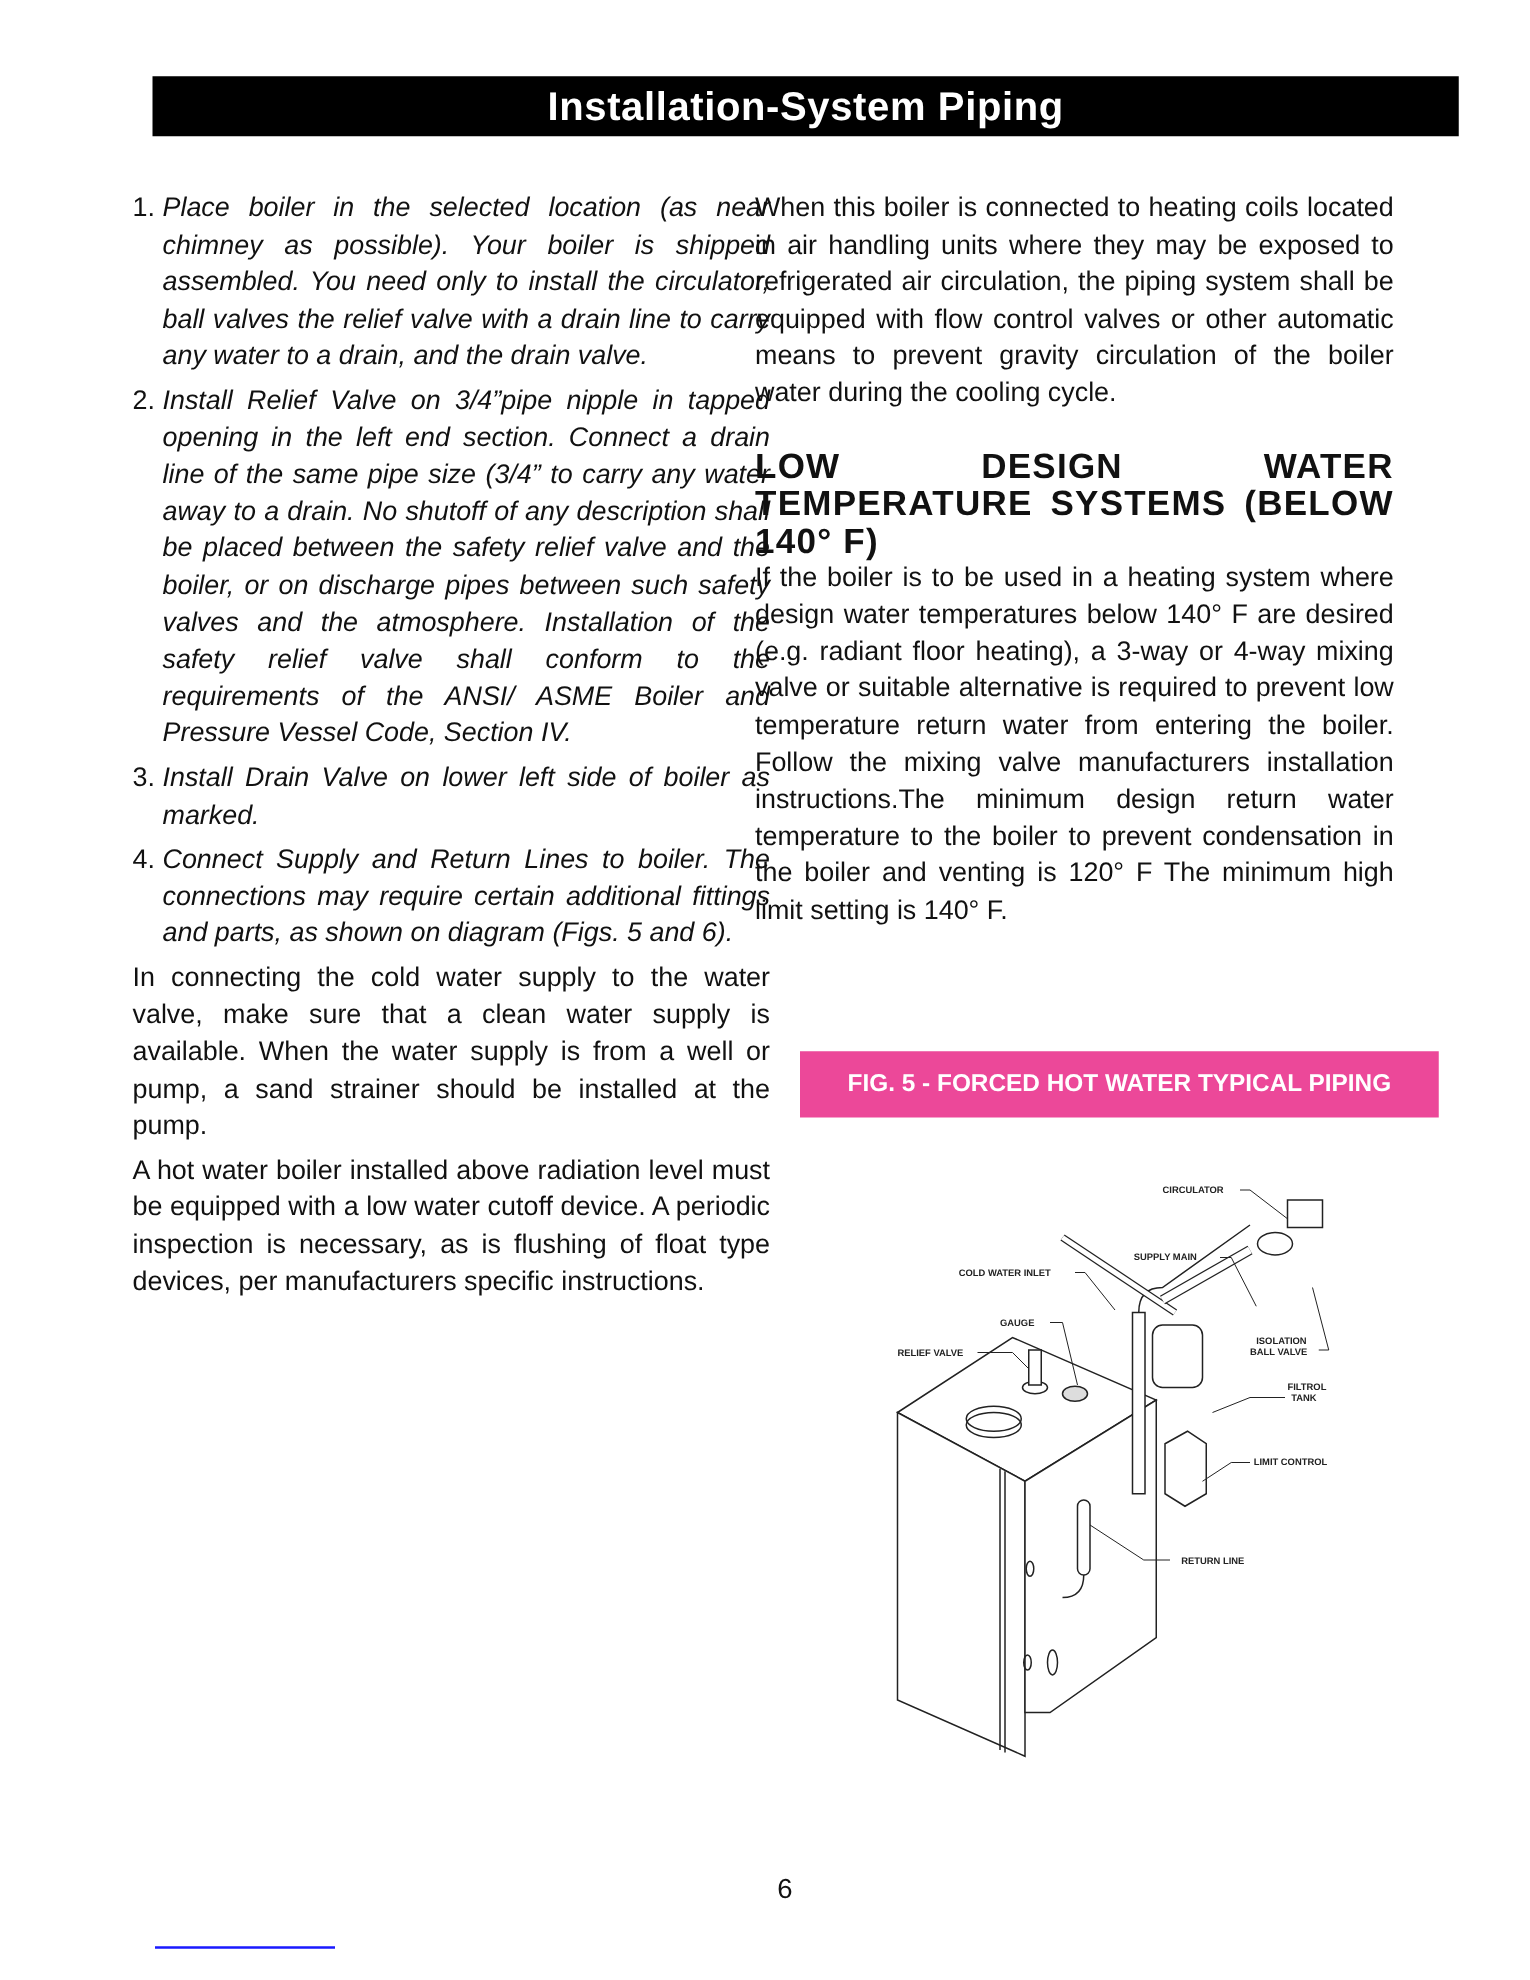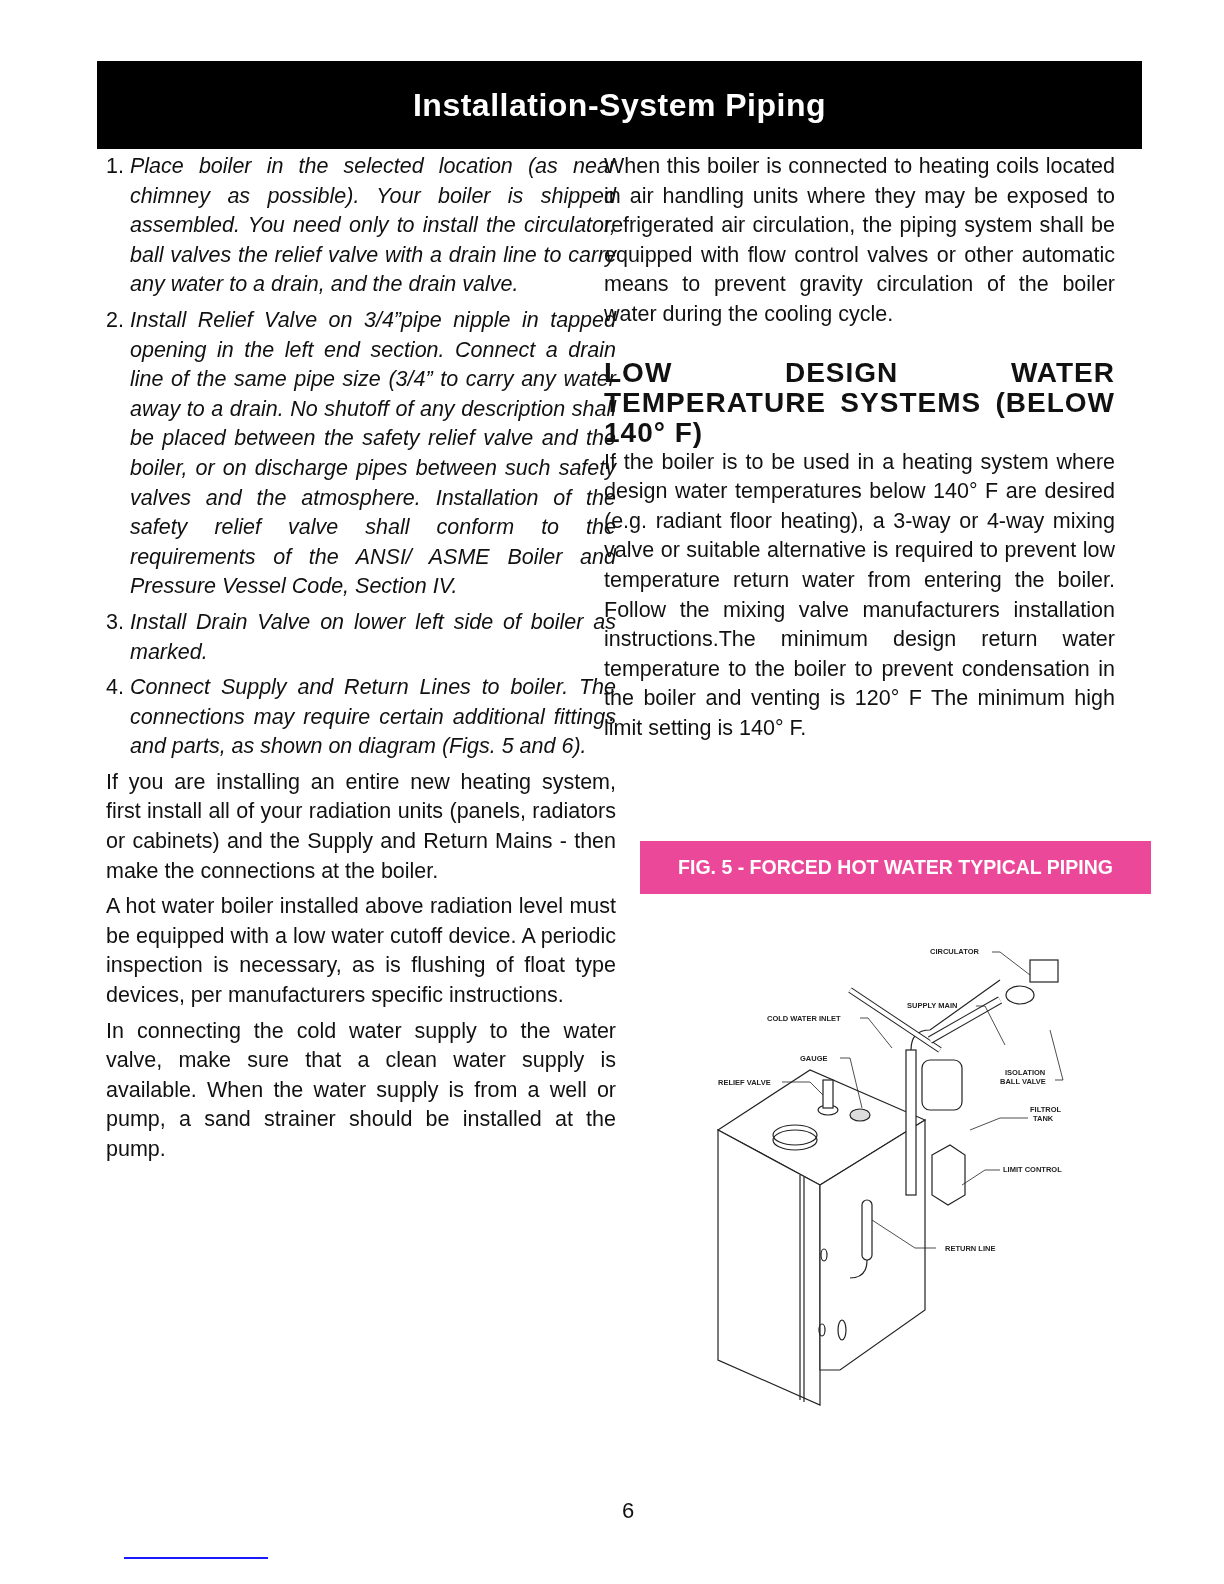"Installation-System Piping" .title-bar { height: 88px -> 48px; left: 97px -> 122px }
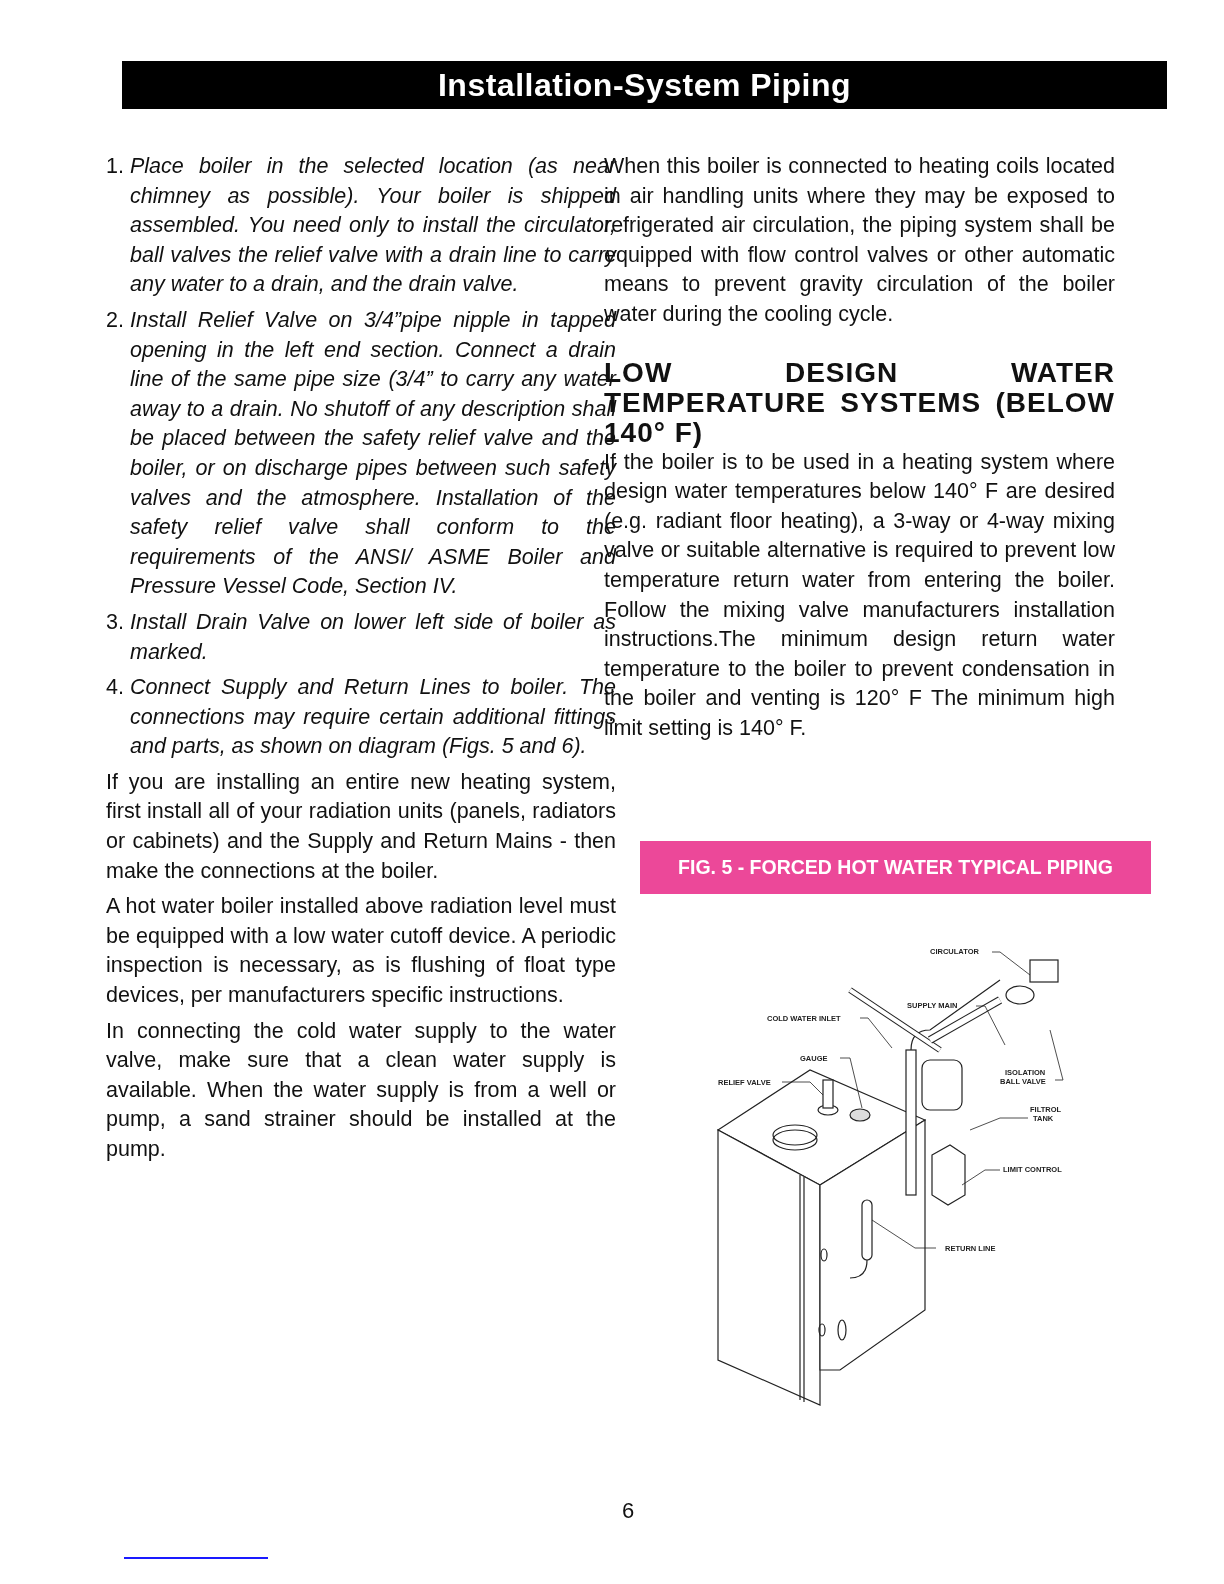"If you are installing an" p { html: <p>If you are installing an entire new heating system, first install all of your radiation units (panels, radiators or cabinets) and the Supply and Return Mains - then make the connections at the boiler.</p> -> none }
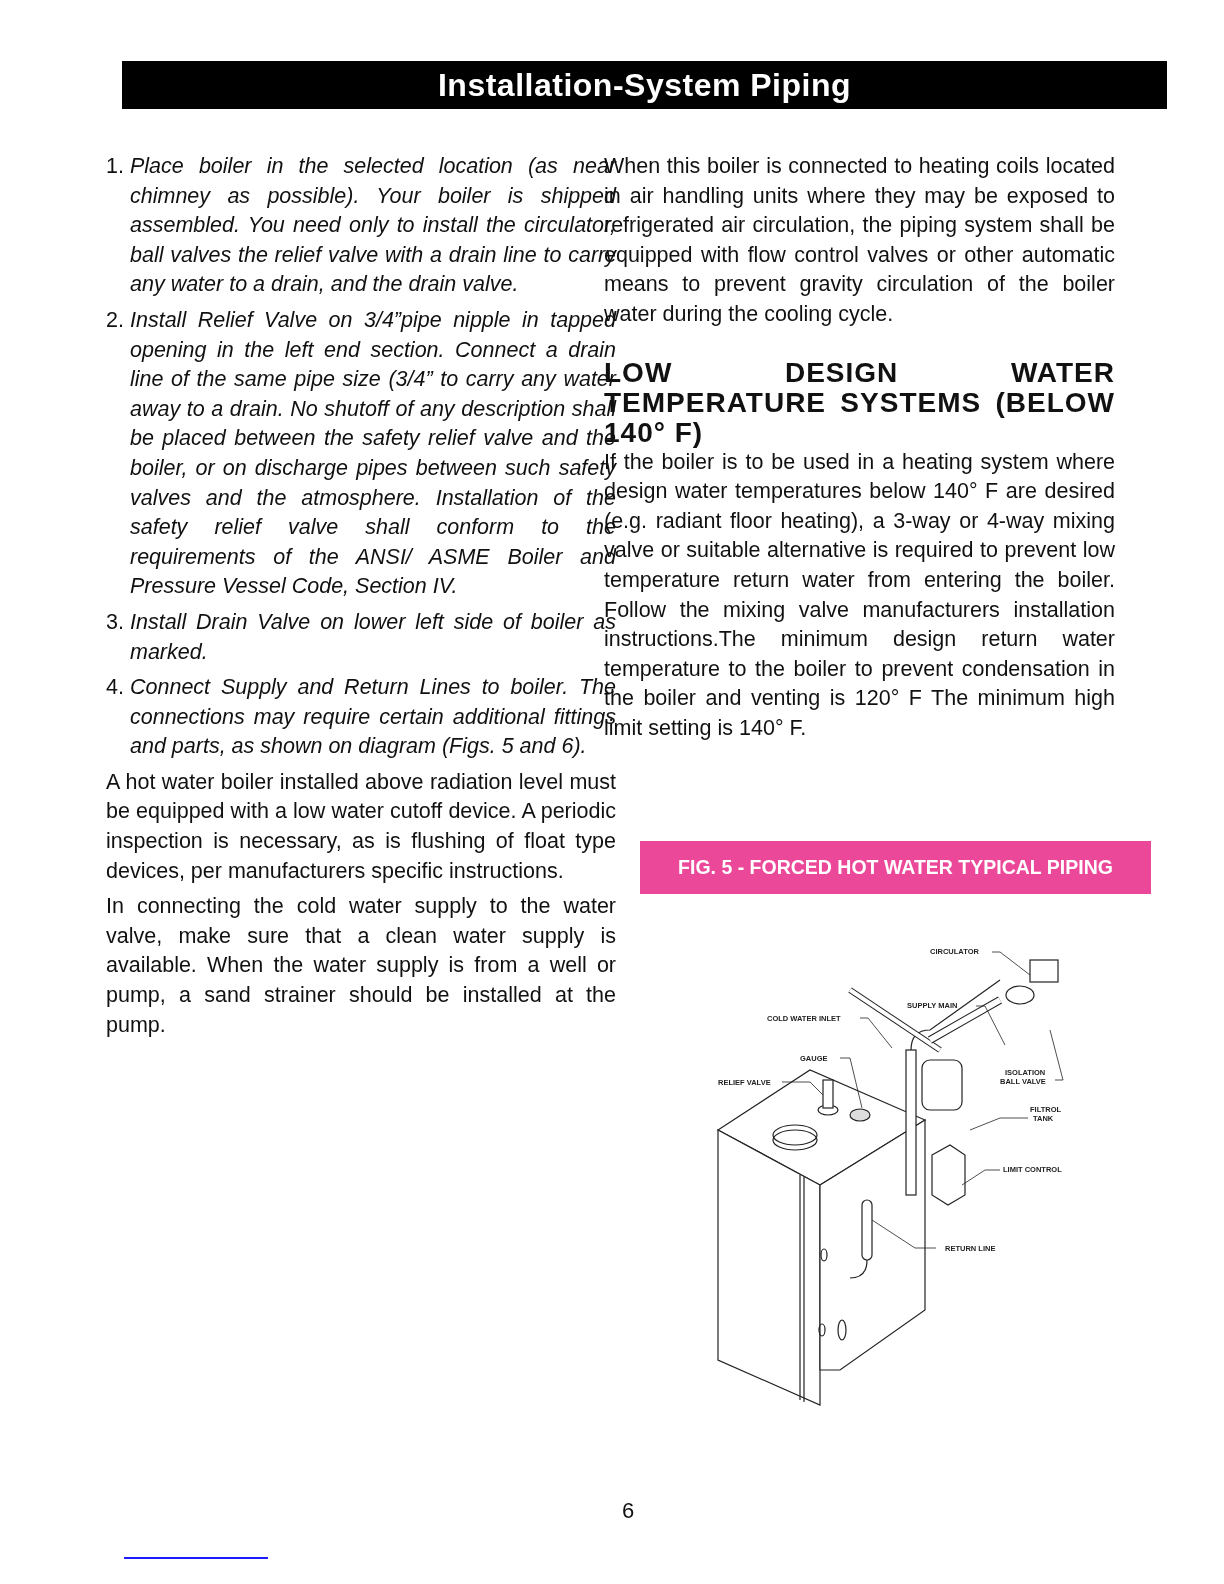"A hot water boiler installed" p { order: before "In connecting the cold water" -> after "In connecting the cold water" }
